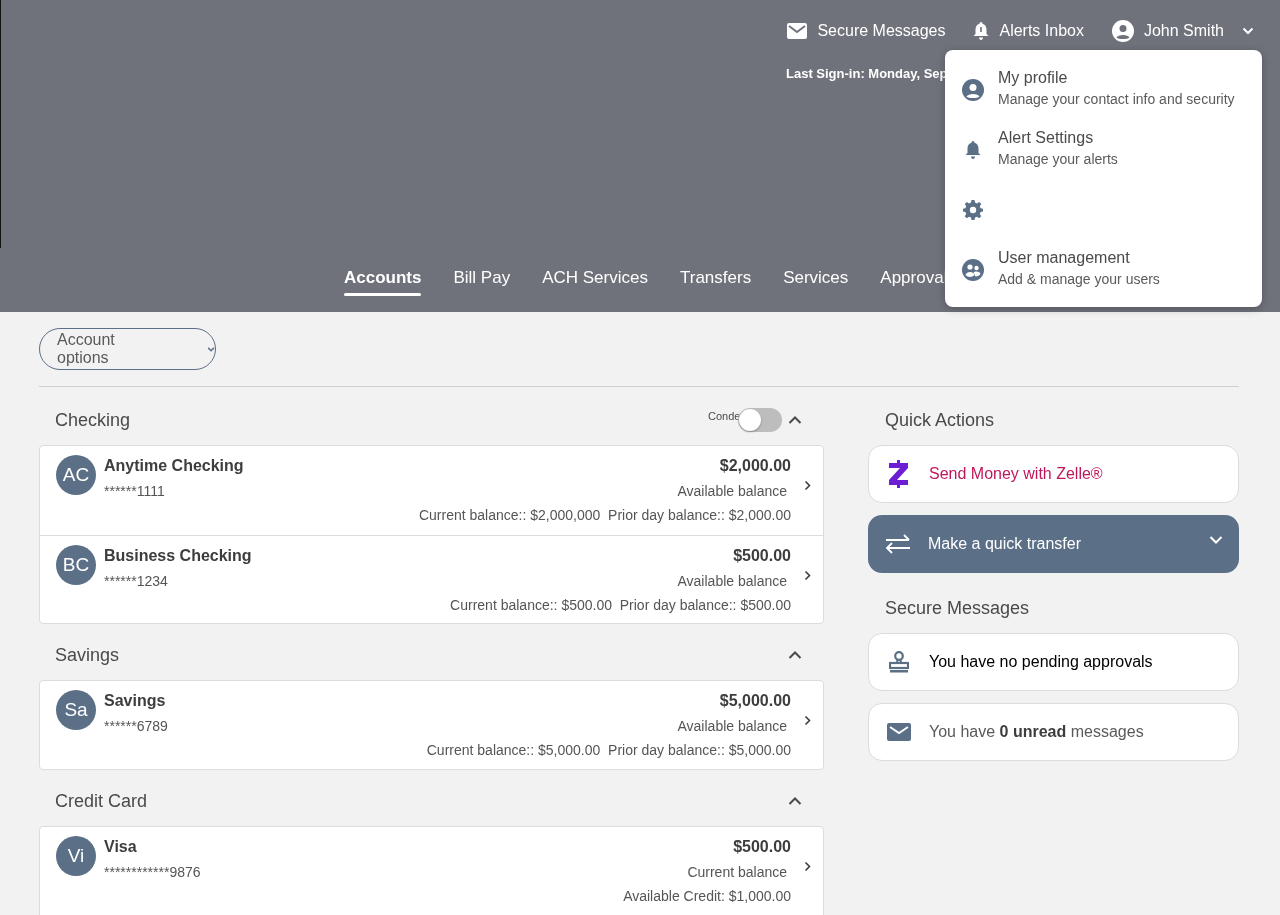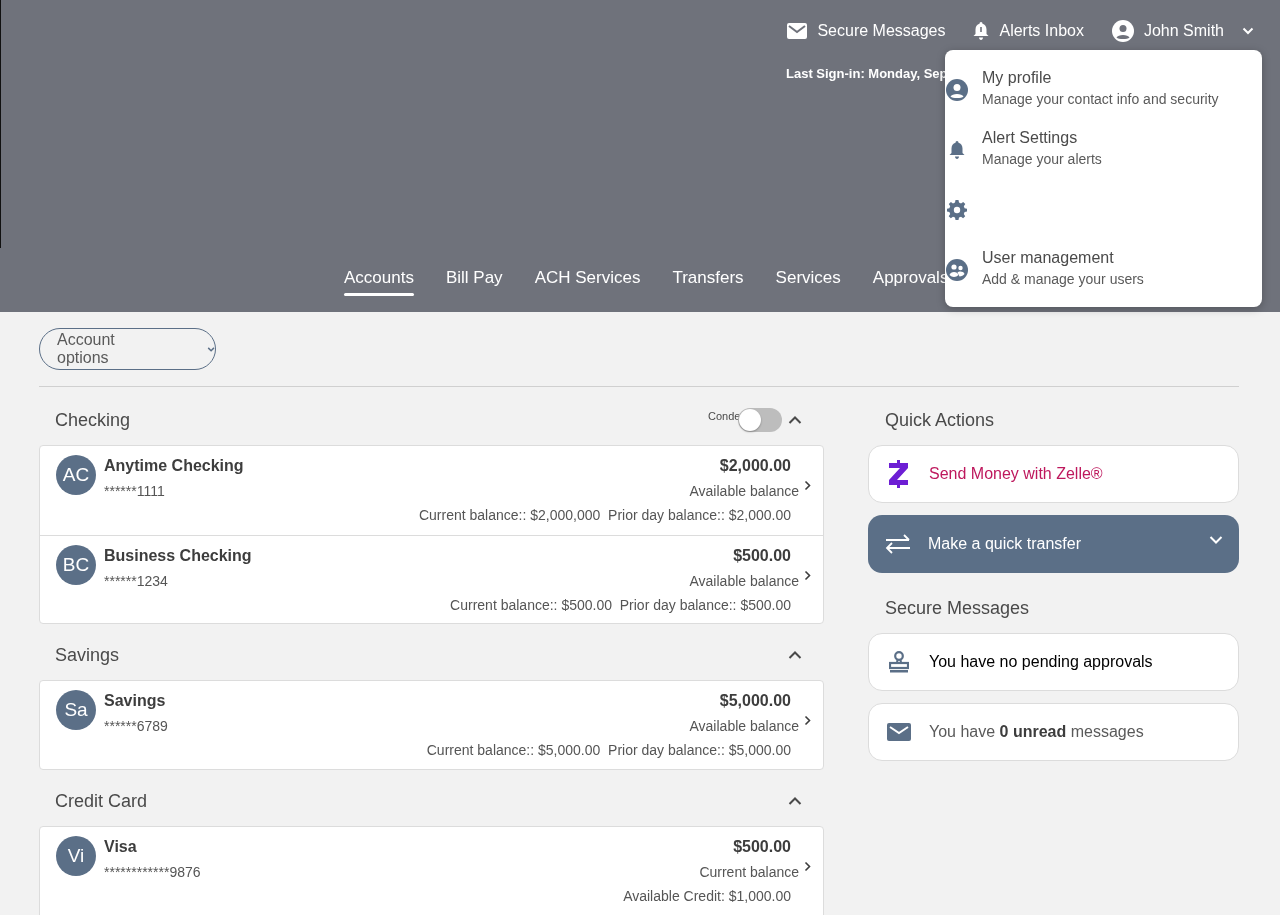"My profile" .dd-item { padding-left: 0 -> 16px }
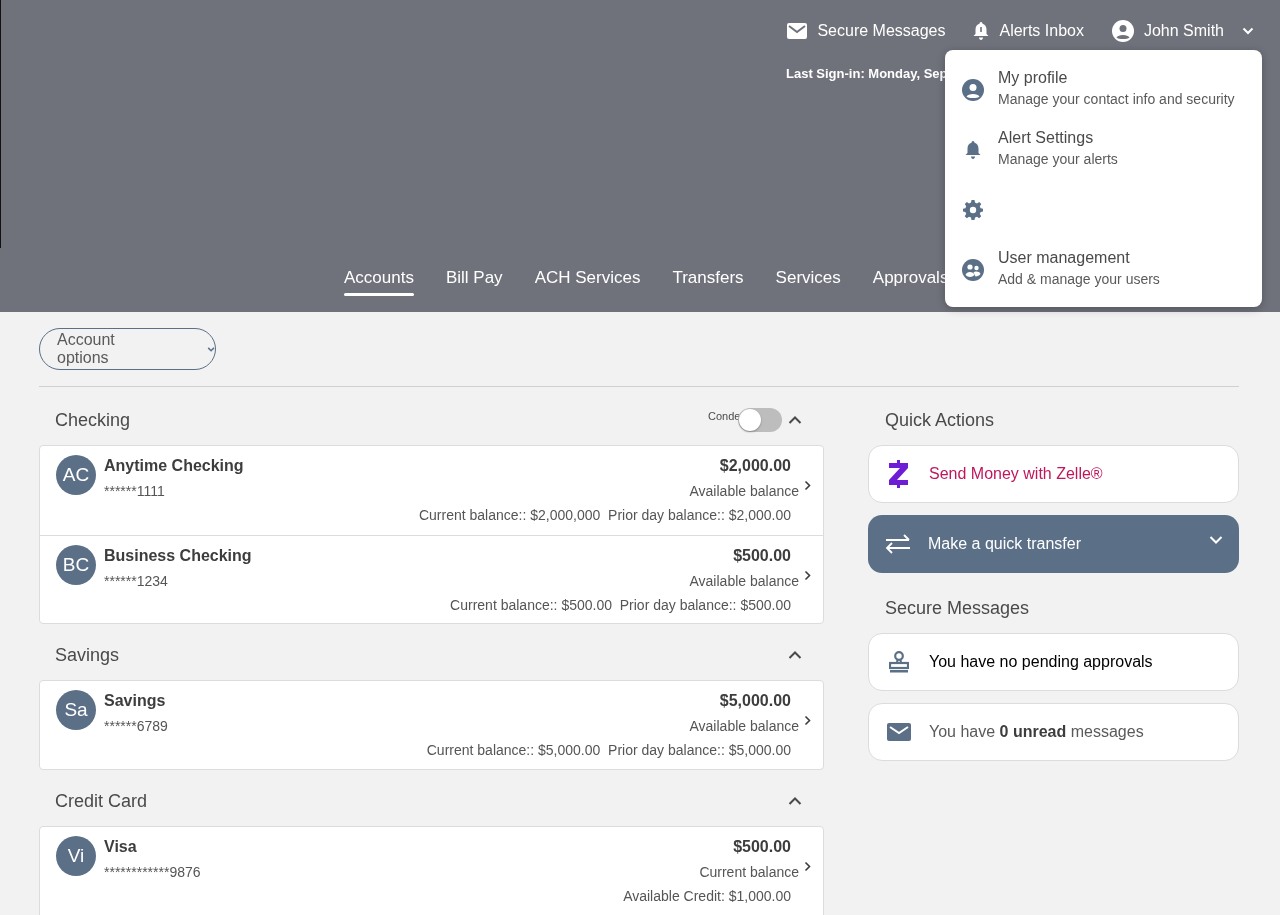"Accounts" .nav .tab.active { font-weight: normal -> bold }
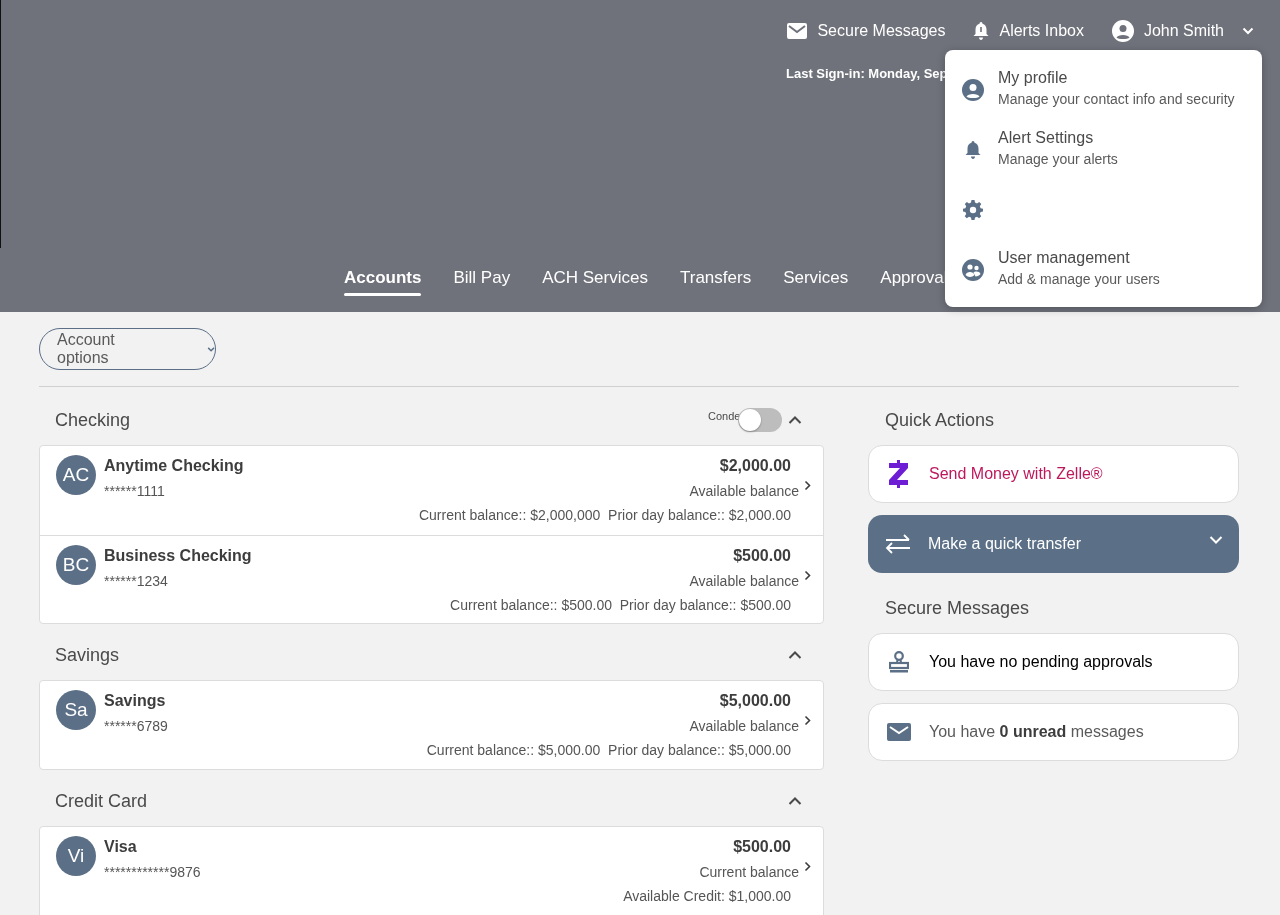"Available balance" .acct .lbl { right: 24px -> 36px }
